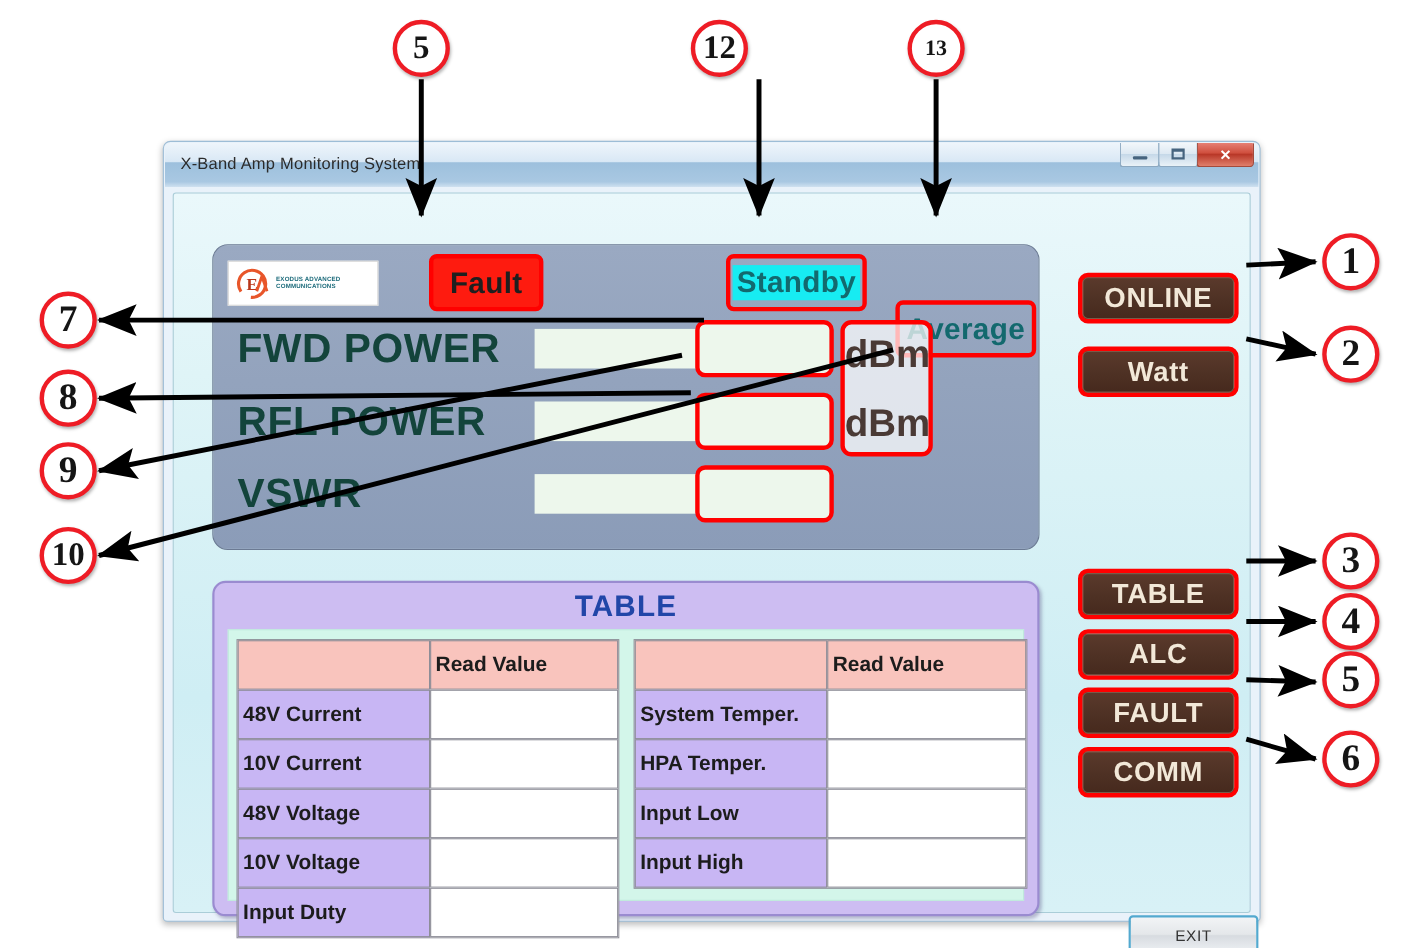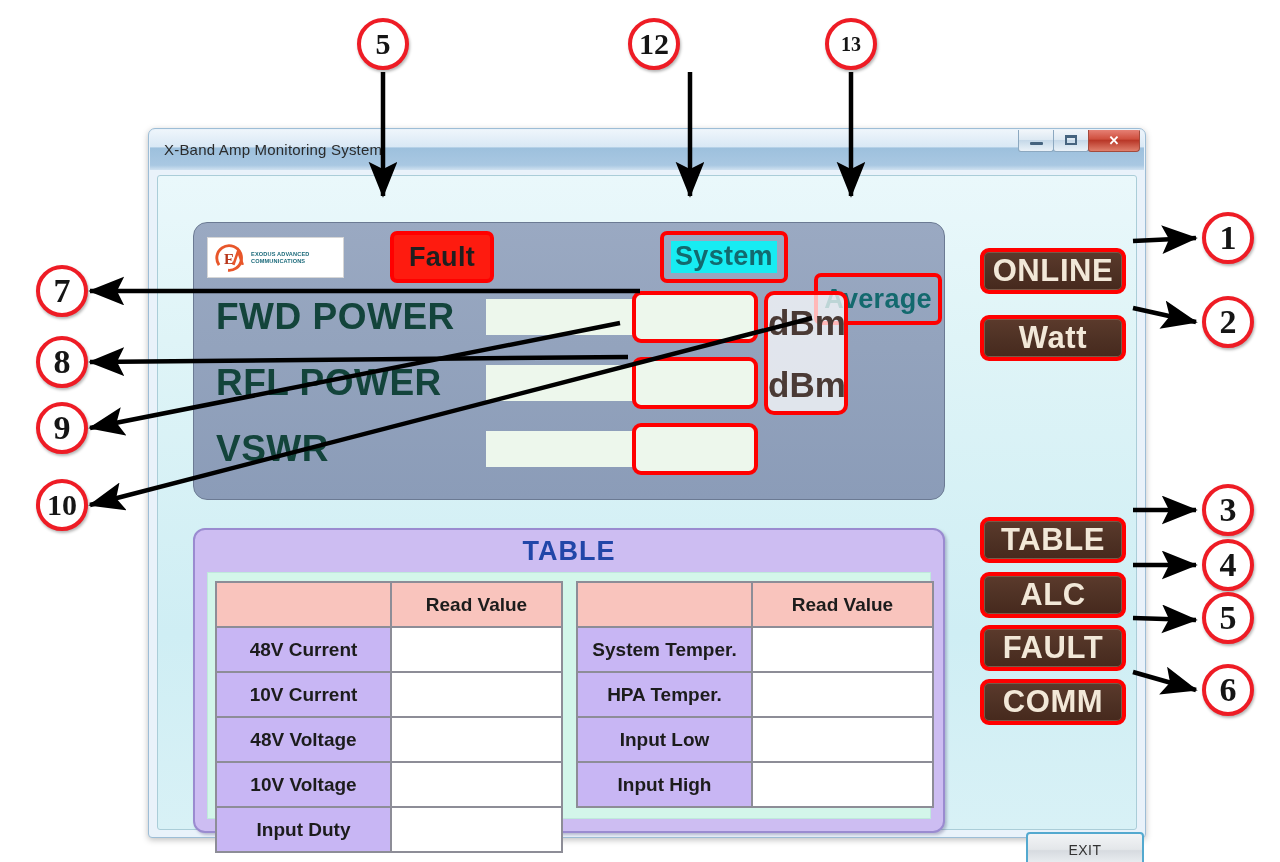"System" span.fill { text: System -> Standby }
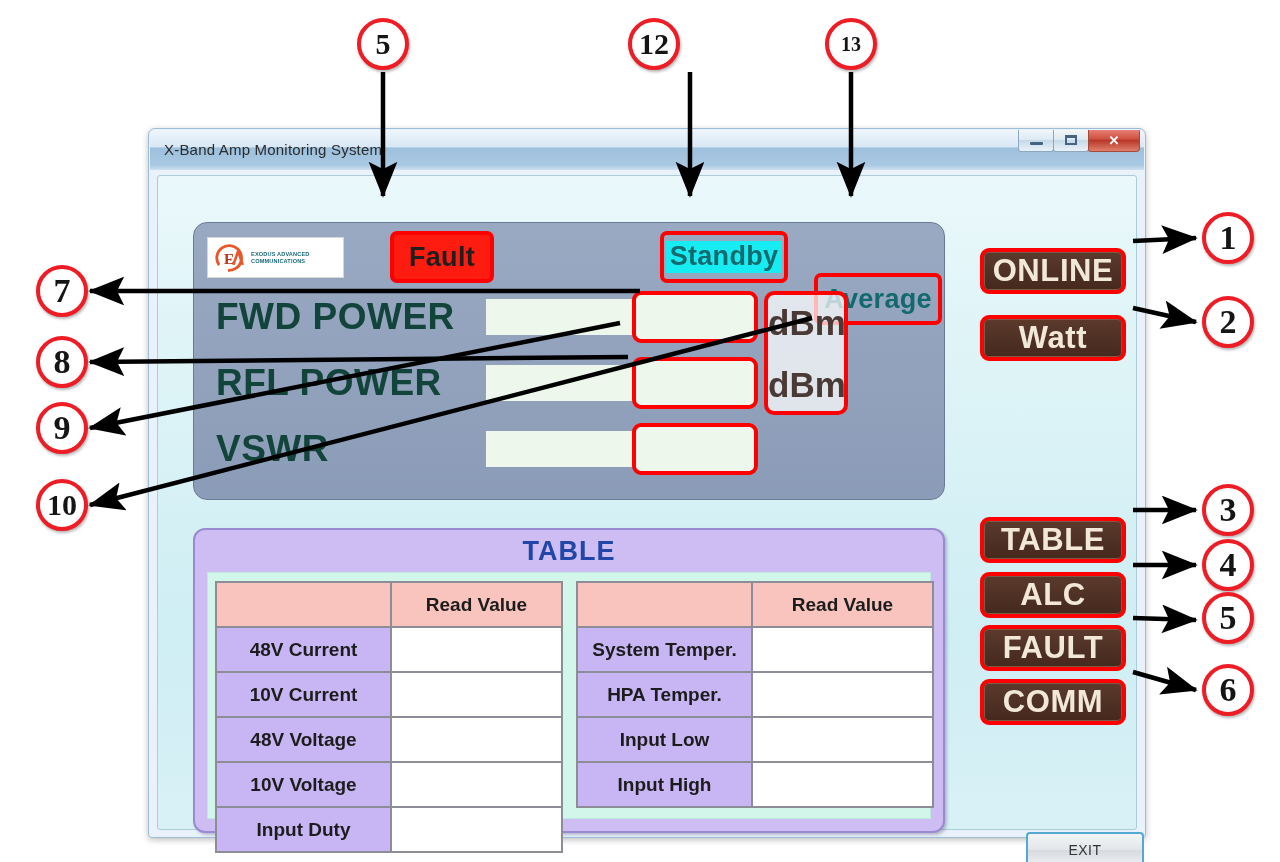"ONLINE" .ctrl-btn { font-size: 31px -> 25px }
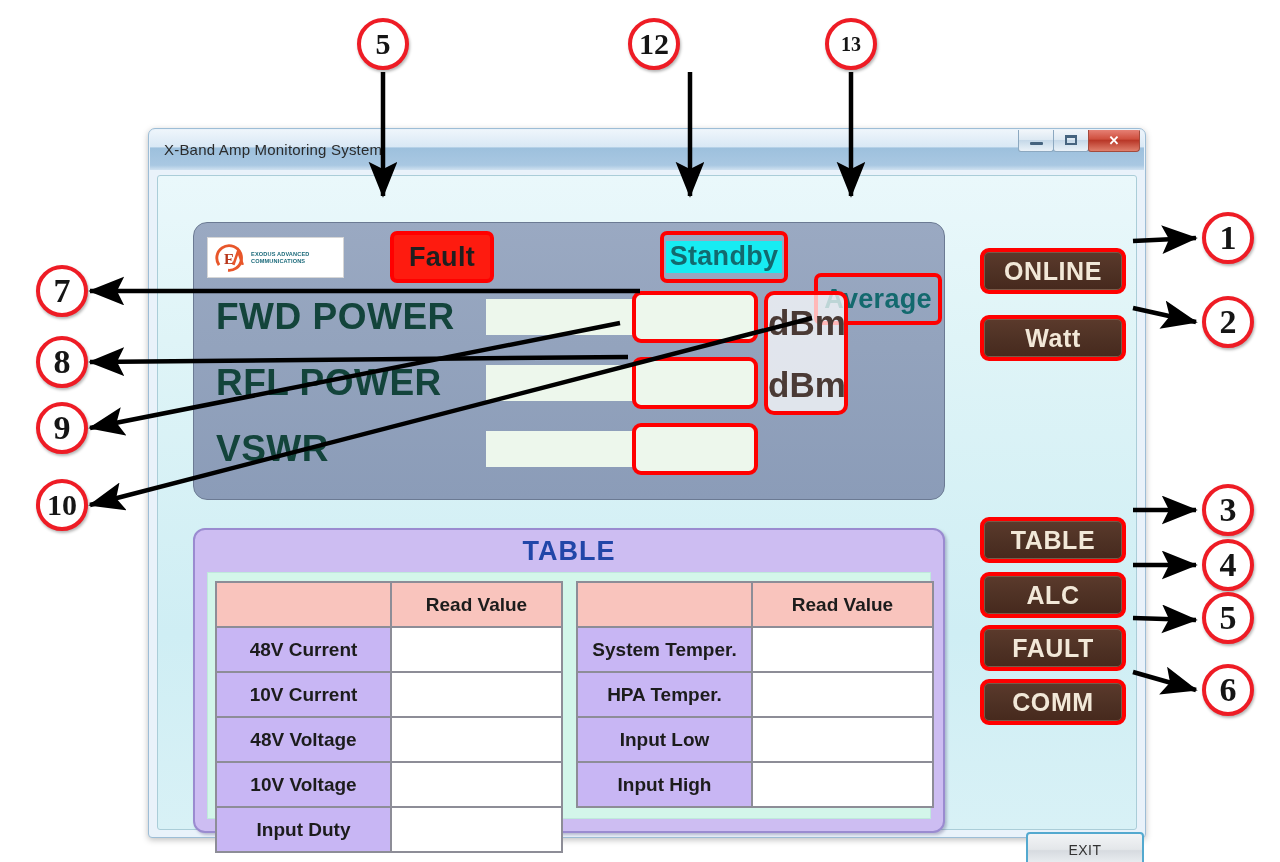"Read Value" .dtable td { text-align: center -> left }
